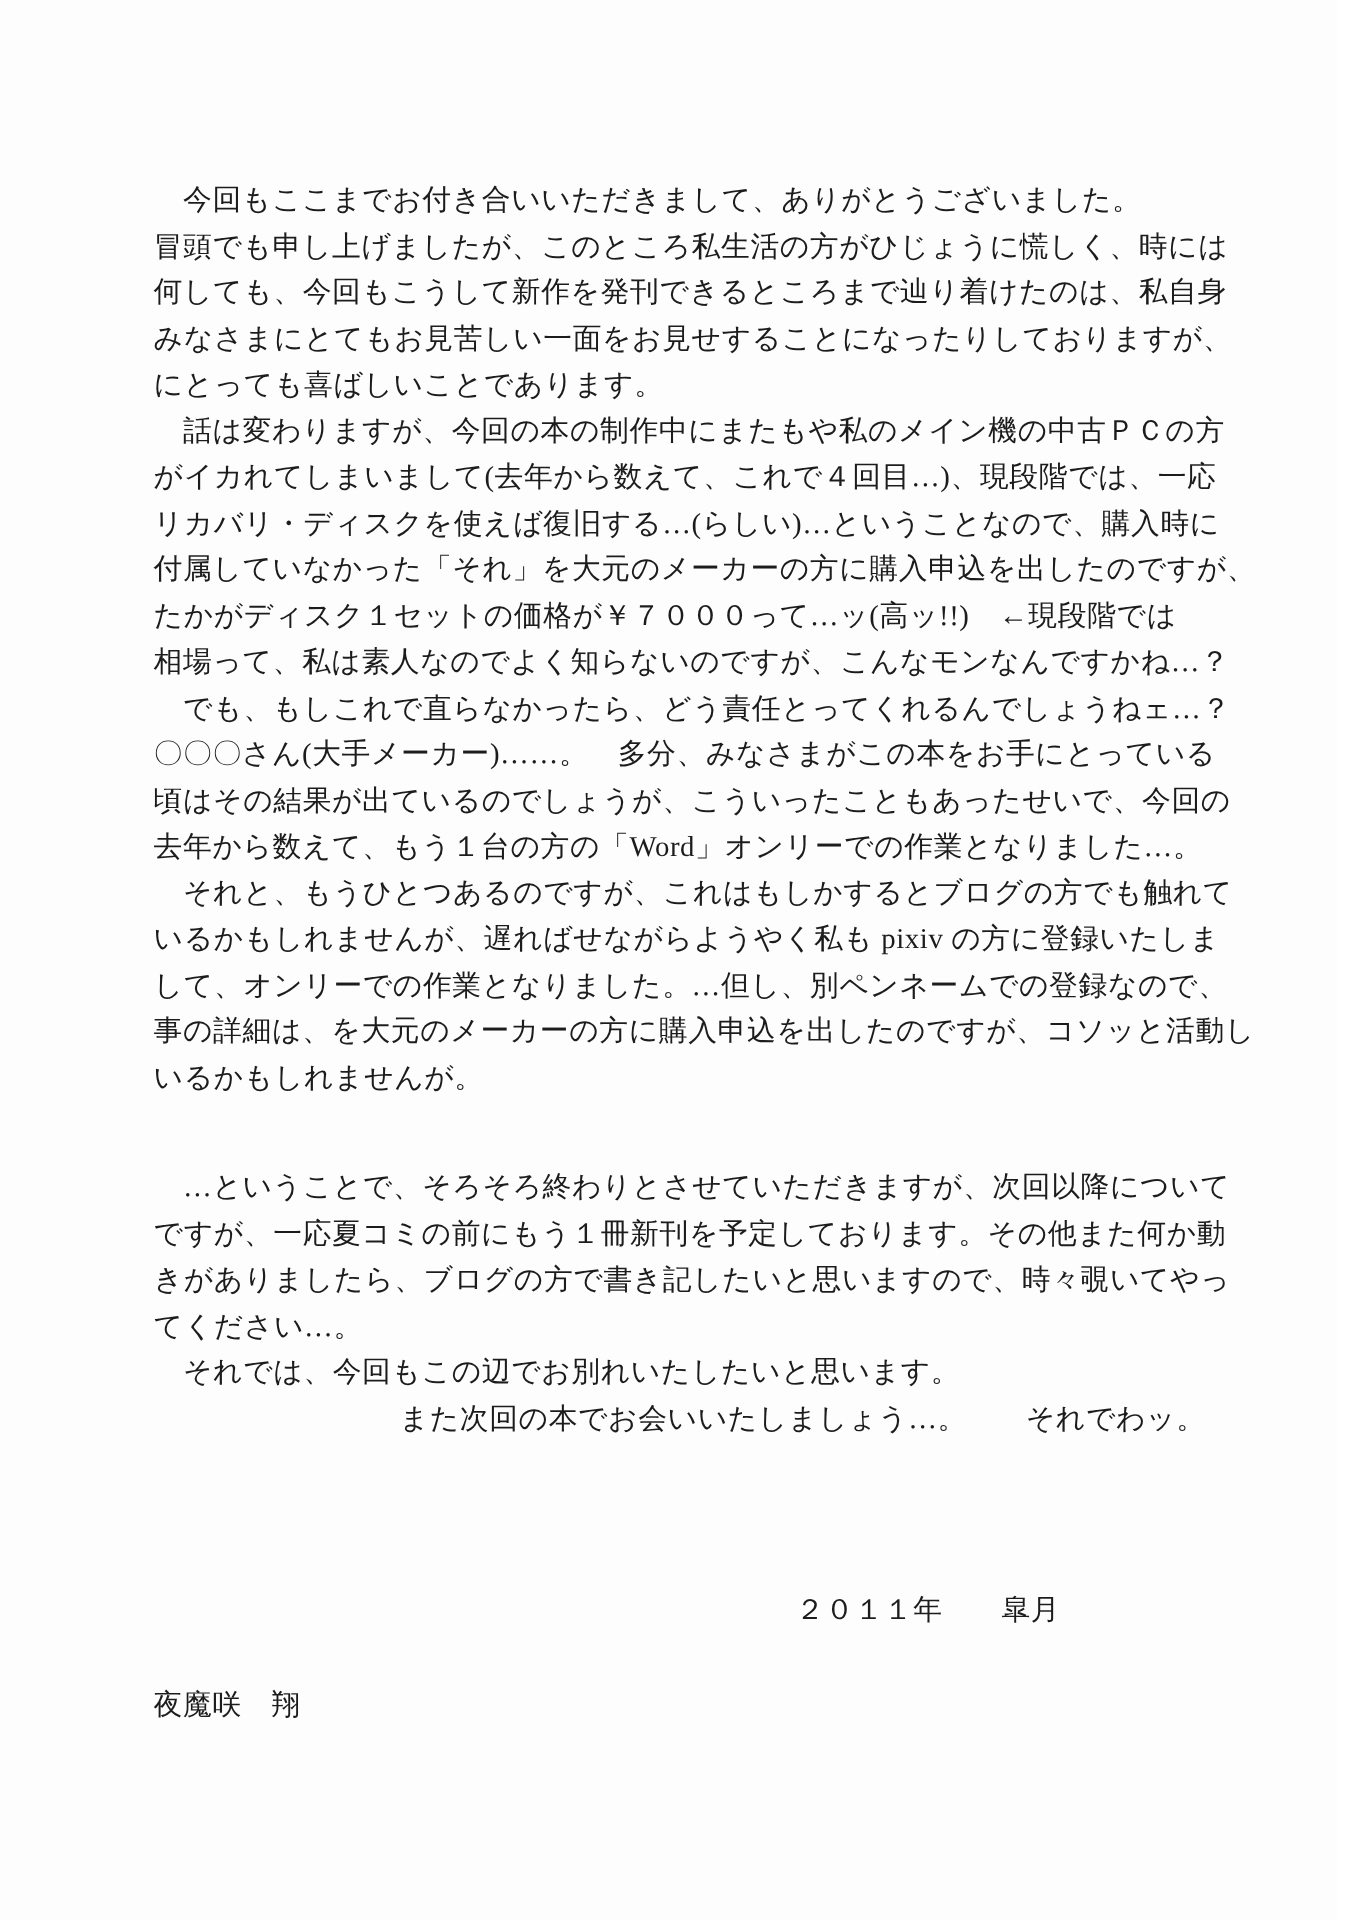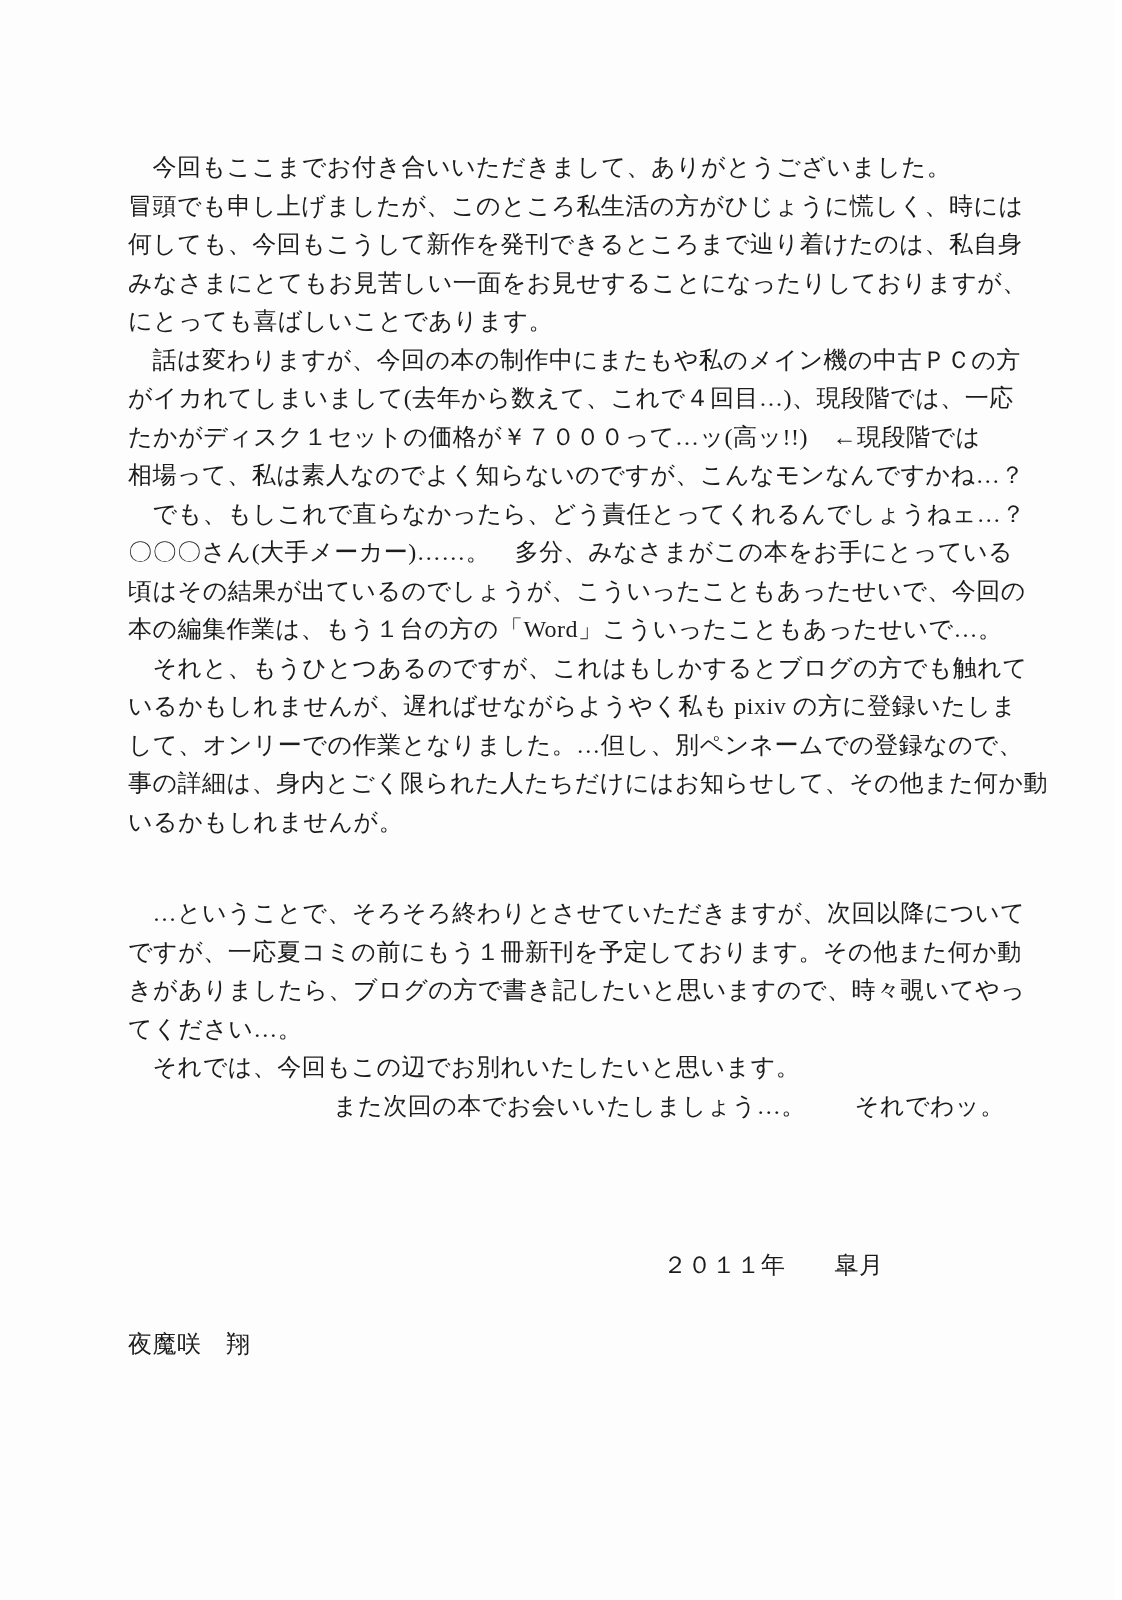"リカバリ・ディスクを使えば復旧する…(らしい)…ということなので、購入時に" span.line { html: none -> <span>リカバリ・ディスクを使えば復旧する…(らしい)…ということなので、購入時に</span> }
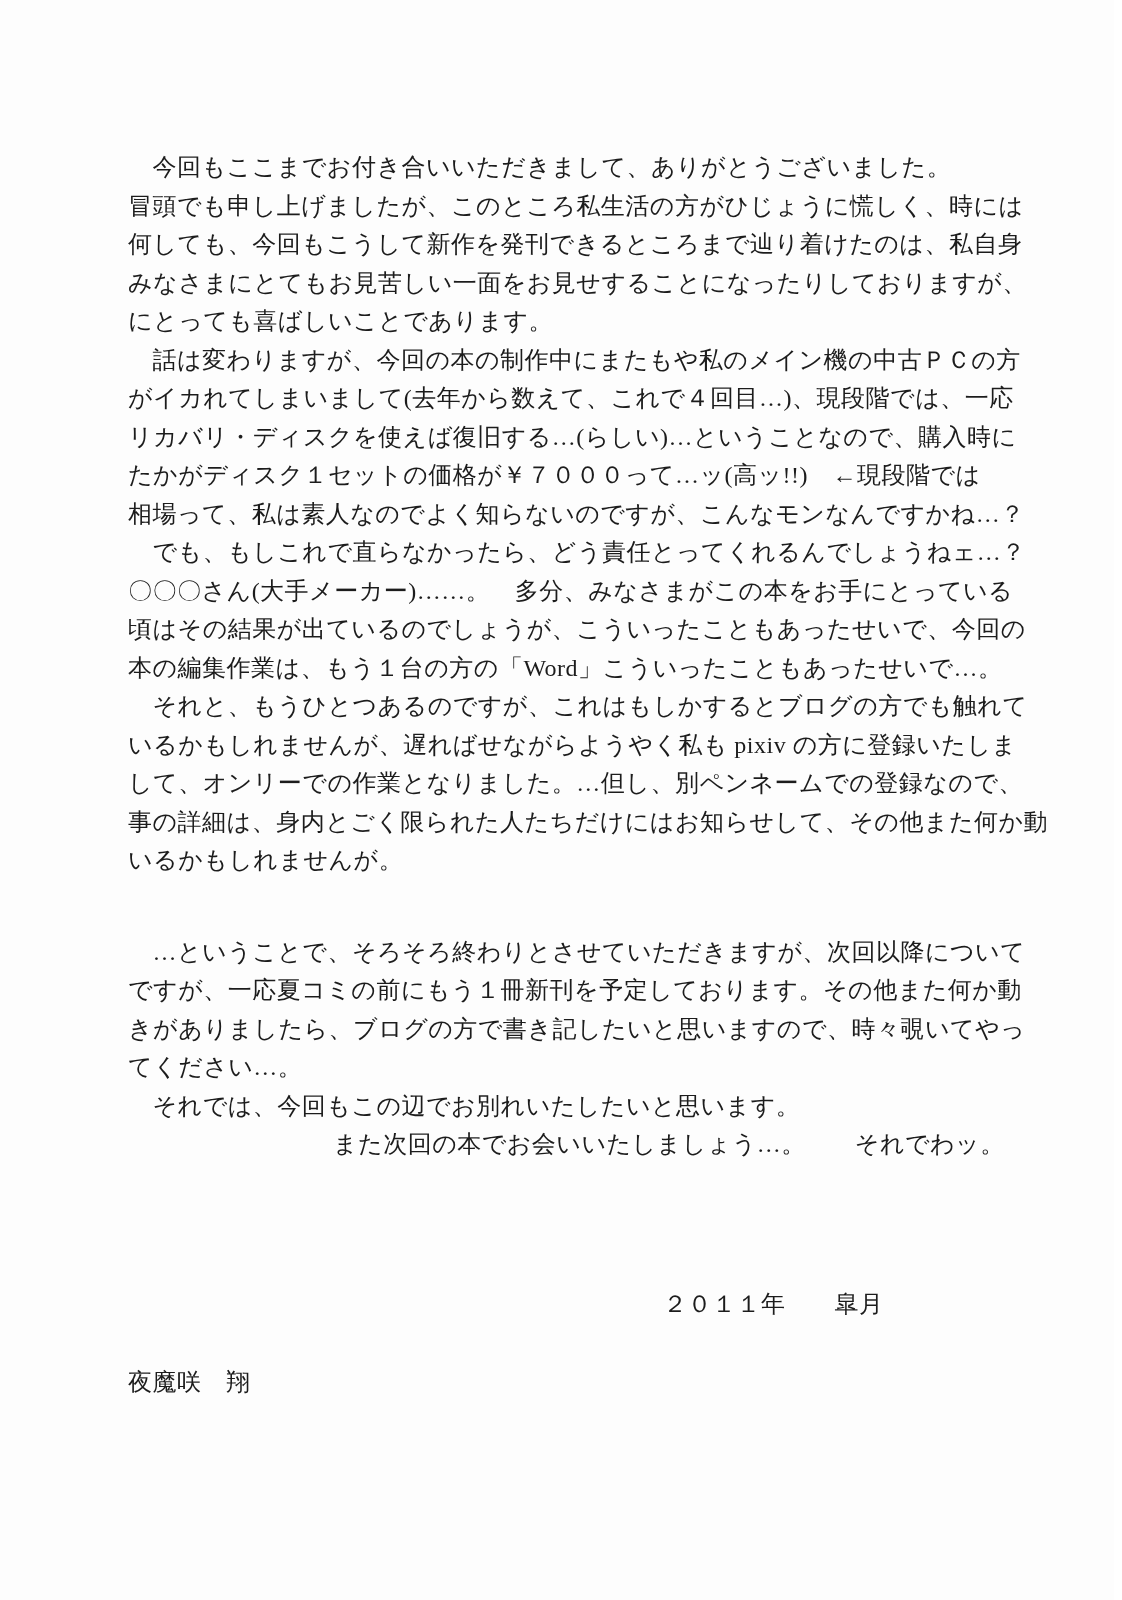"付属していなかった「それ」を大元のメーカーの方に購入申込を出したのですが、" span.line { html: none -> <span>付属していなかった「それ」を大元のメーカーの方に購入申込を出したのですが、</span> }
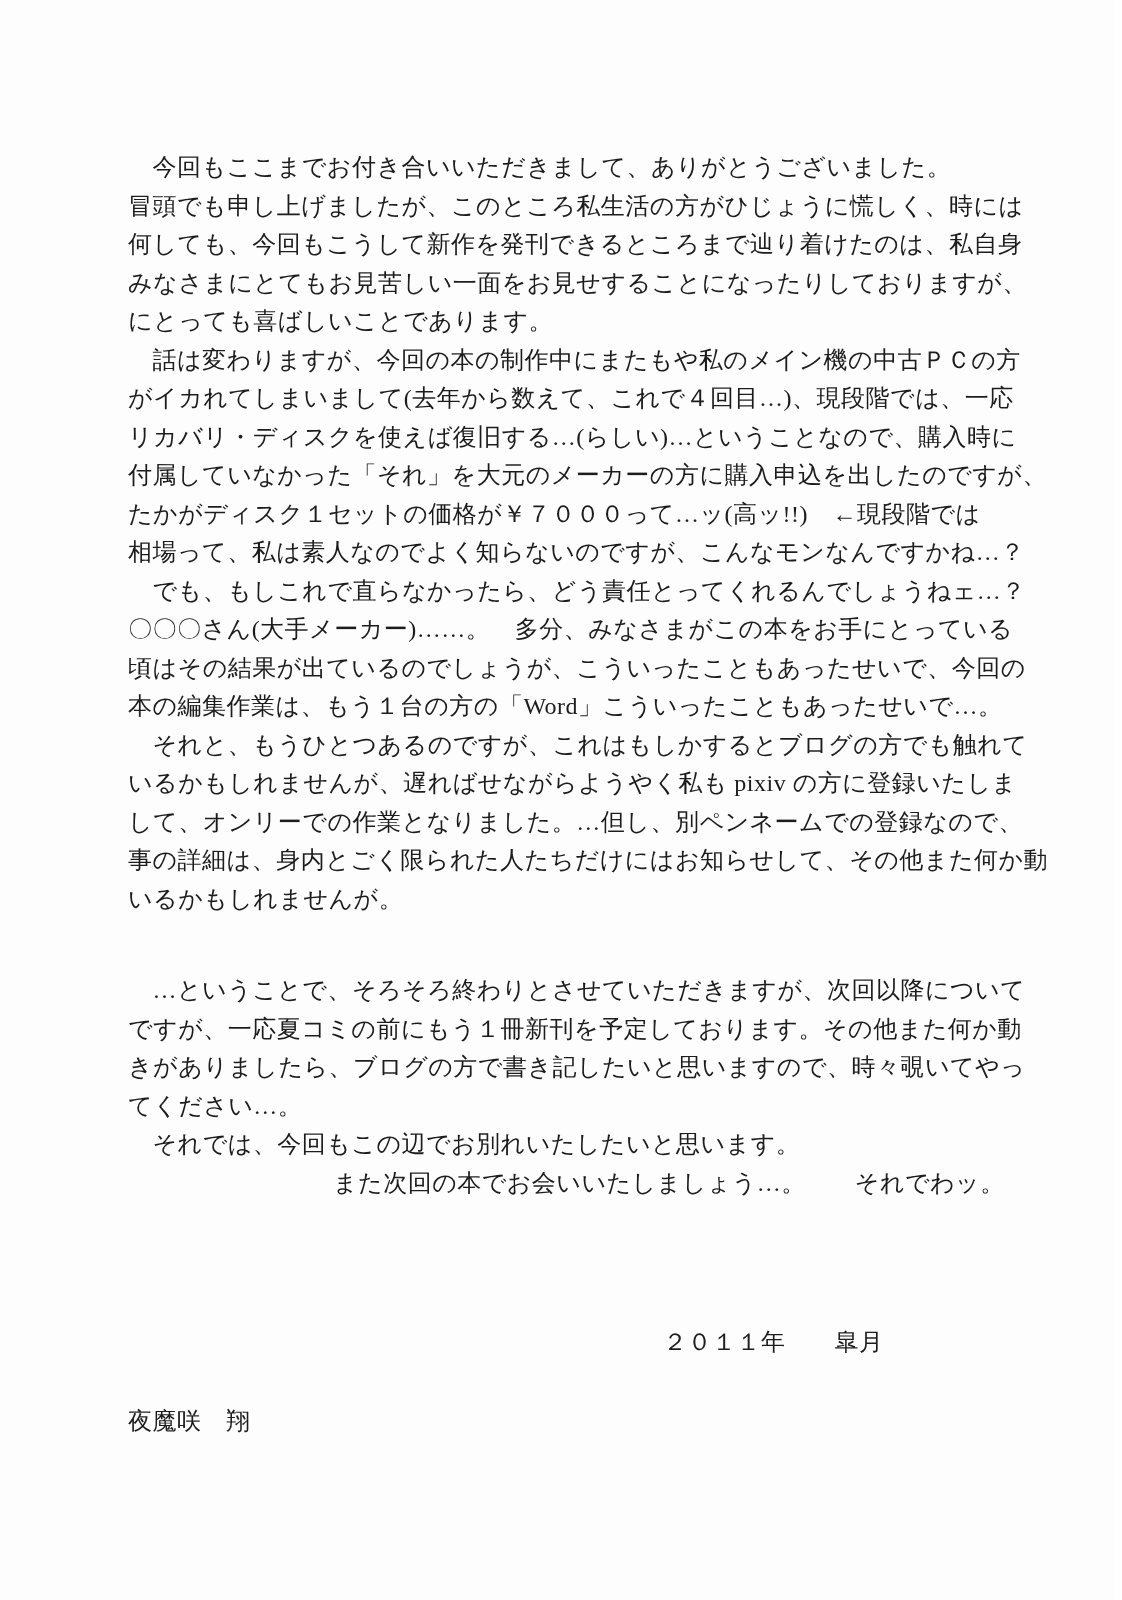"本の編集作業は、もう１台の方の「Word」こういったこともあったせいで…。" span.line { text: 本の編集作業は、もう１台の方の「Word」こういったこともあったせいで -> 去年から数えて、もう１台の方の「Word」オンリーでの作業となりました }
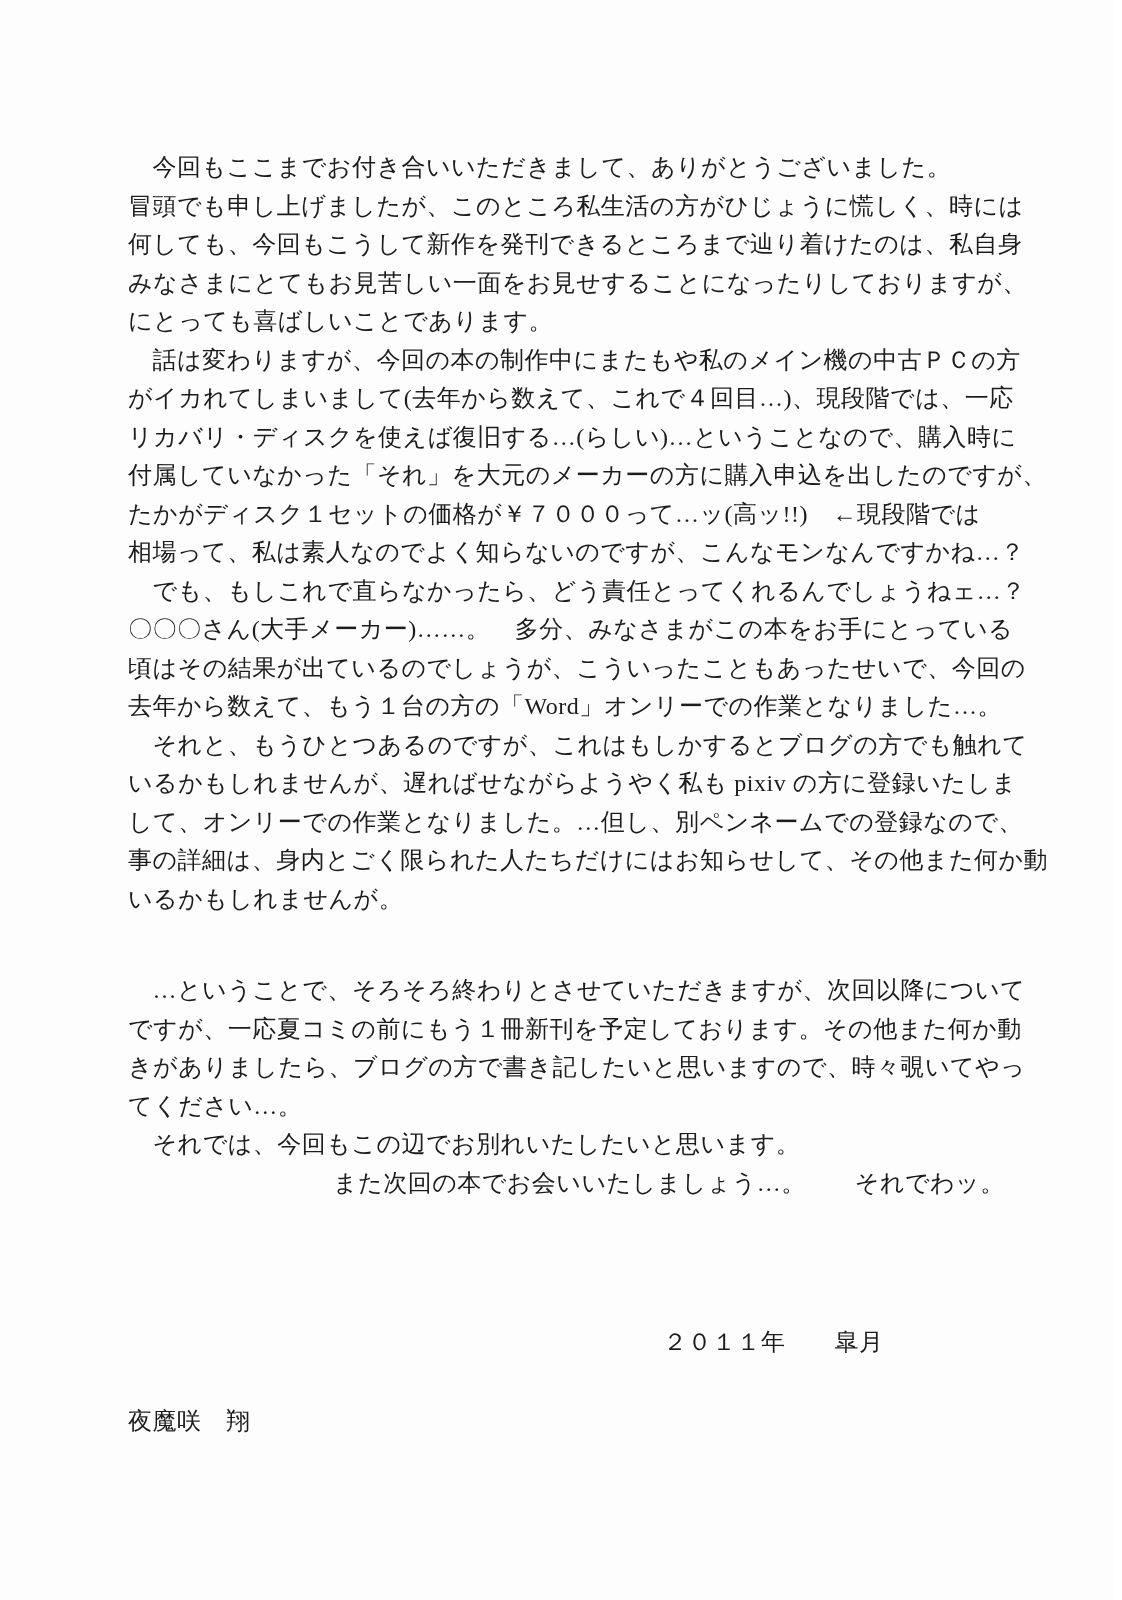"事の詳細は、身内とごく限られた人たちだけにはお知らせして、その他また何か動" span.line { text: 身内とごく限られた人たちだけにはお知らせして、その他また何か動 -> を大元のメーカーの方に購入申込を出したのですが、コソッと活動し }
